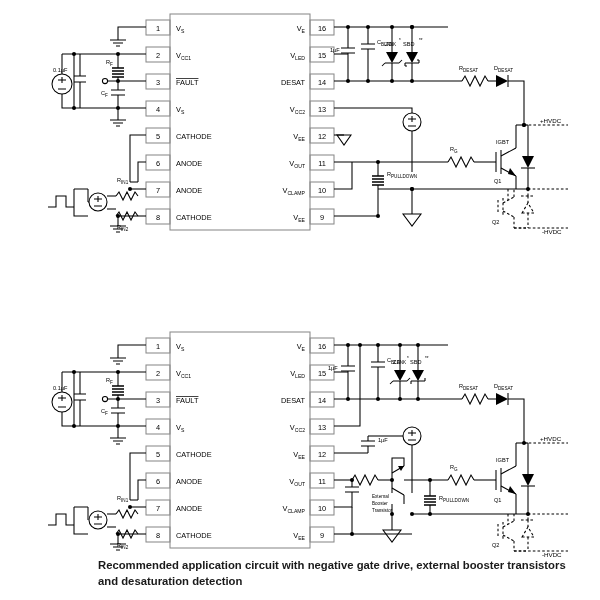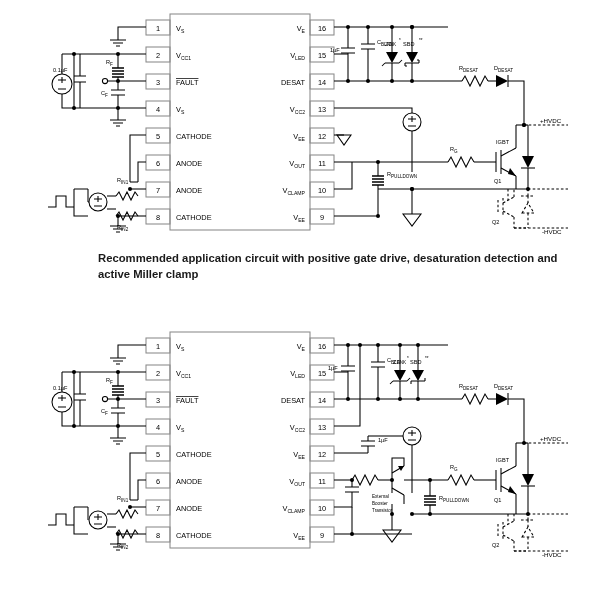"Recommended application circuit with" div.cap { html: <div>Recommended application circuit with positive gate drive, desaturation detection and active Miller clamp</div> -> none }
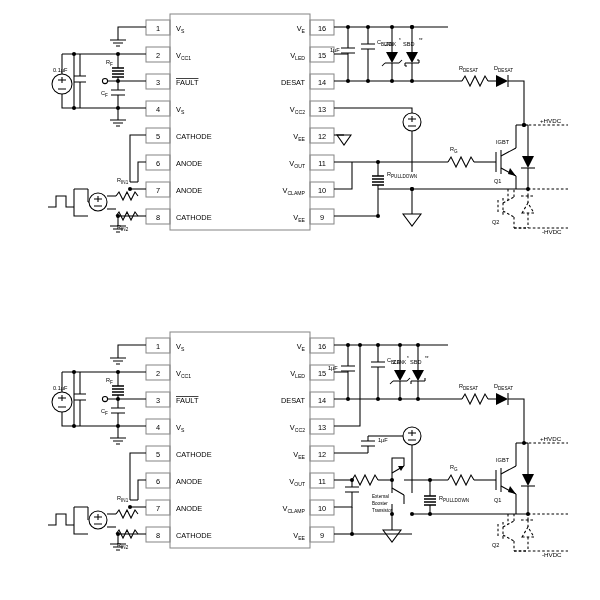"Recommended application circuit with" div.cap { html: none -> <div>Recommended application circuit with negative gate drive, external booster transistors and desaturation detection</div> }
